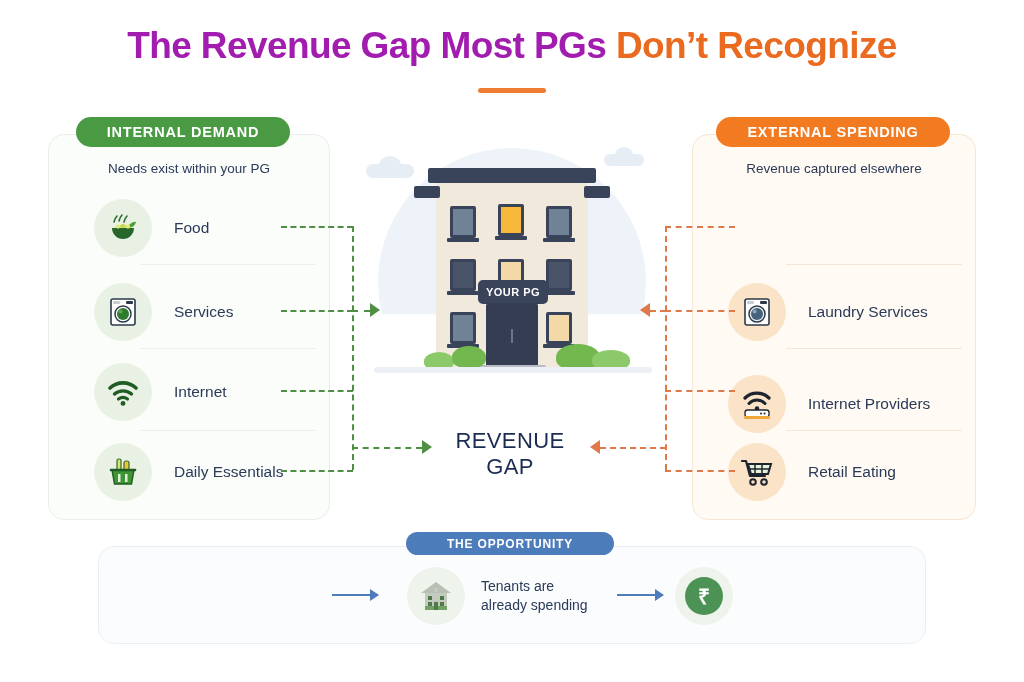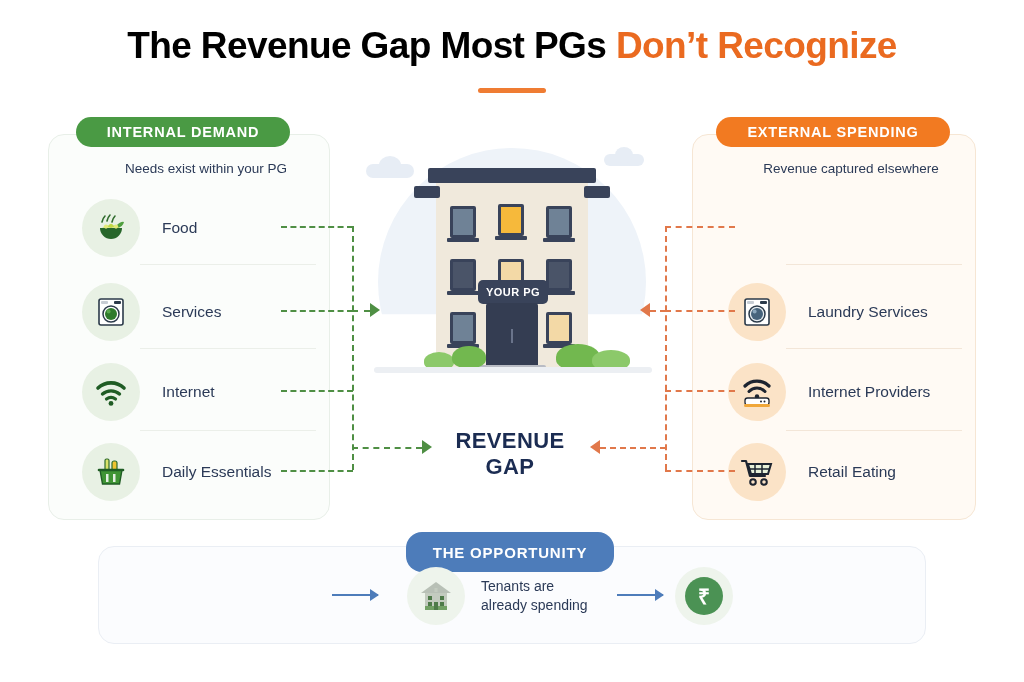"The Revenue Gap Most PGs" .title .navy { color: #000000 -> #a21caf }
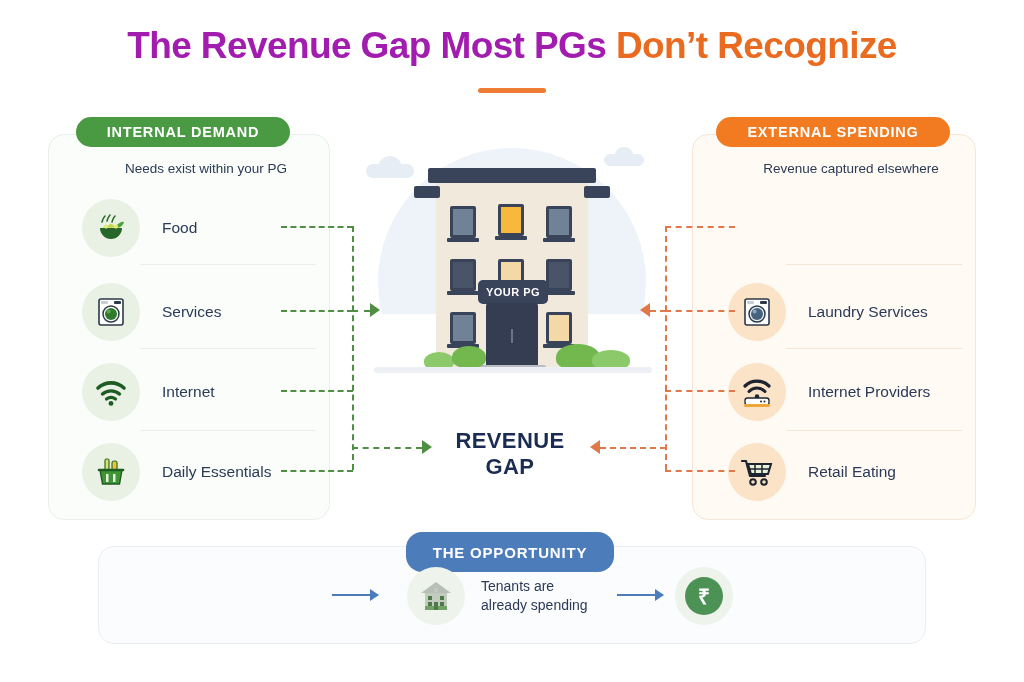"Needs exist within your PG" .panel-sub { padding-left: 17px -> none }
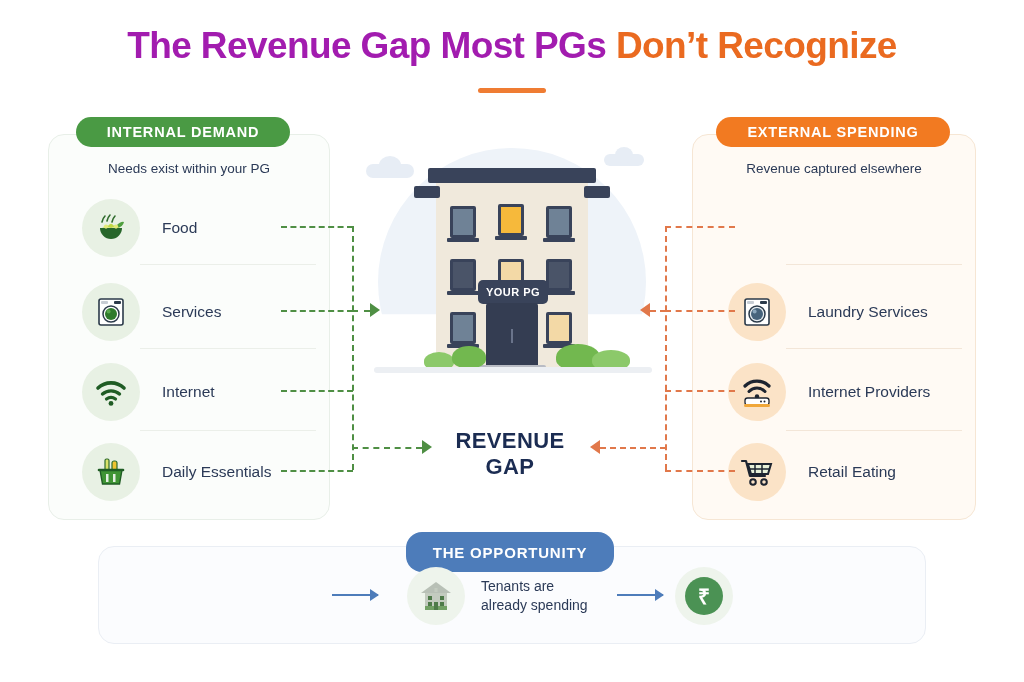"Food" .row-left { left: 82px -> 94px }
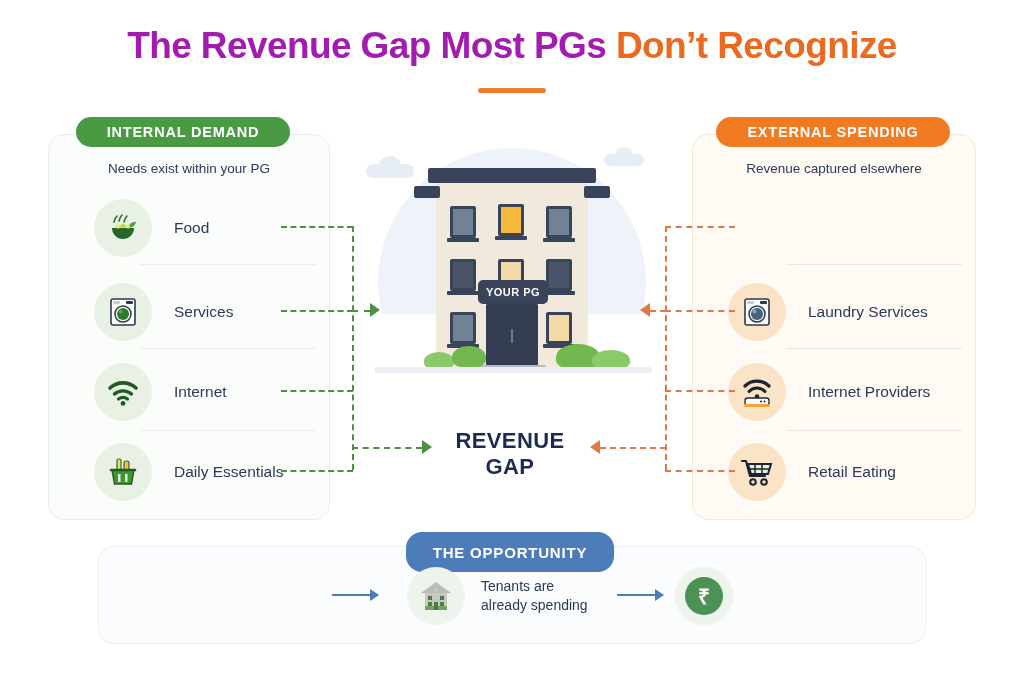"Internet Providers" div.row { top: 361px -> 373px }
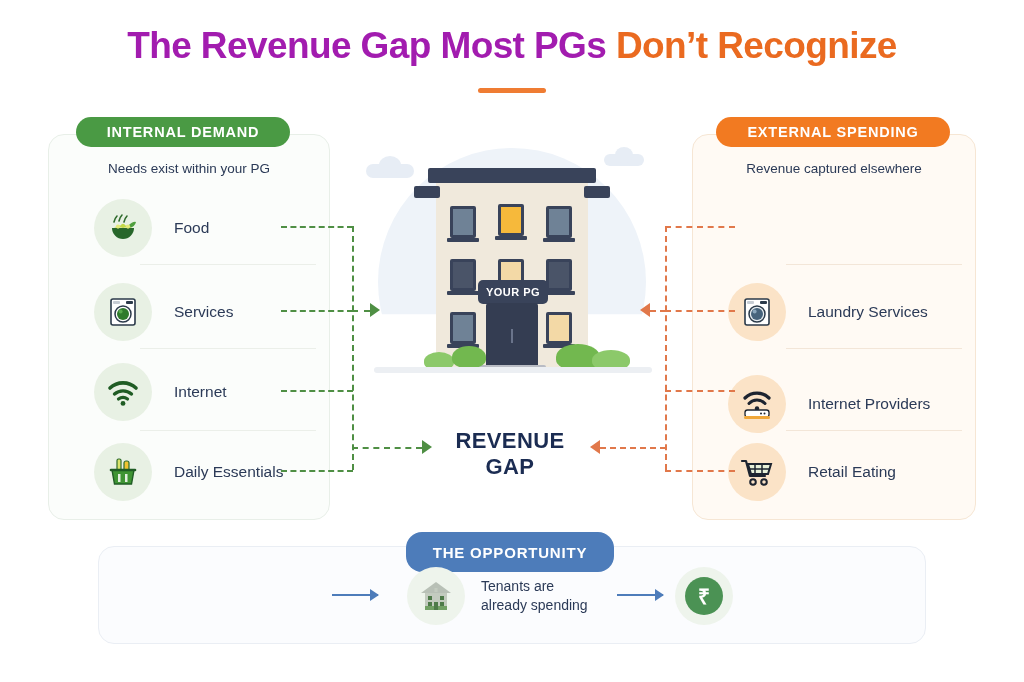"REVENUE" .revenue-gap { font-weight: bold -> normal }
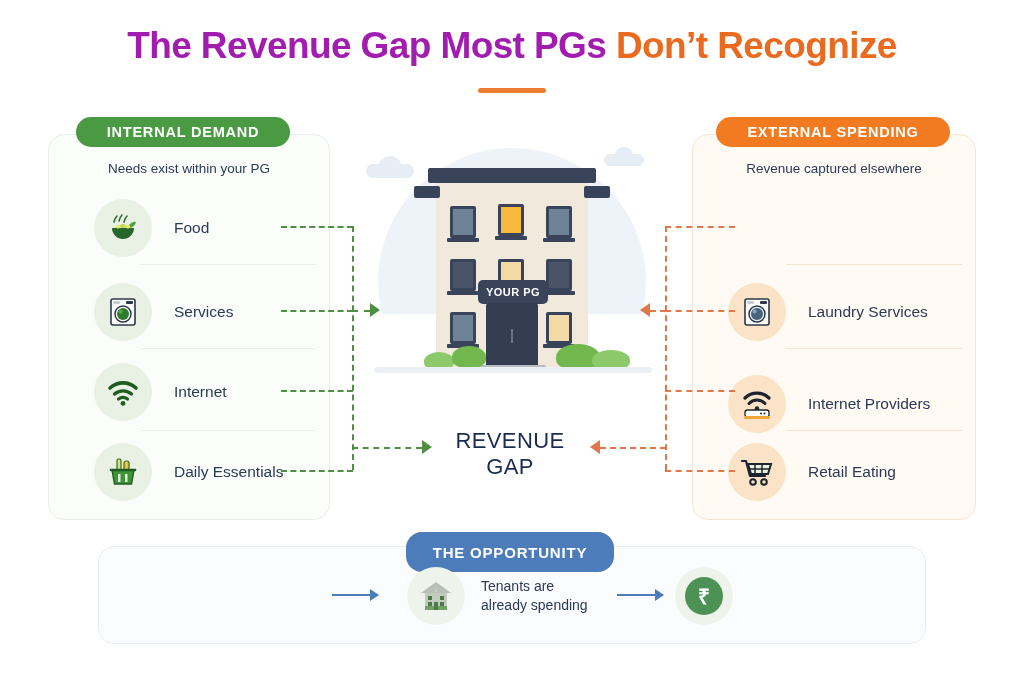"THE OPPORTUNITY" .pill-blue { font-size: 15px -> 12px; height: 40px -> 23px }
